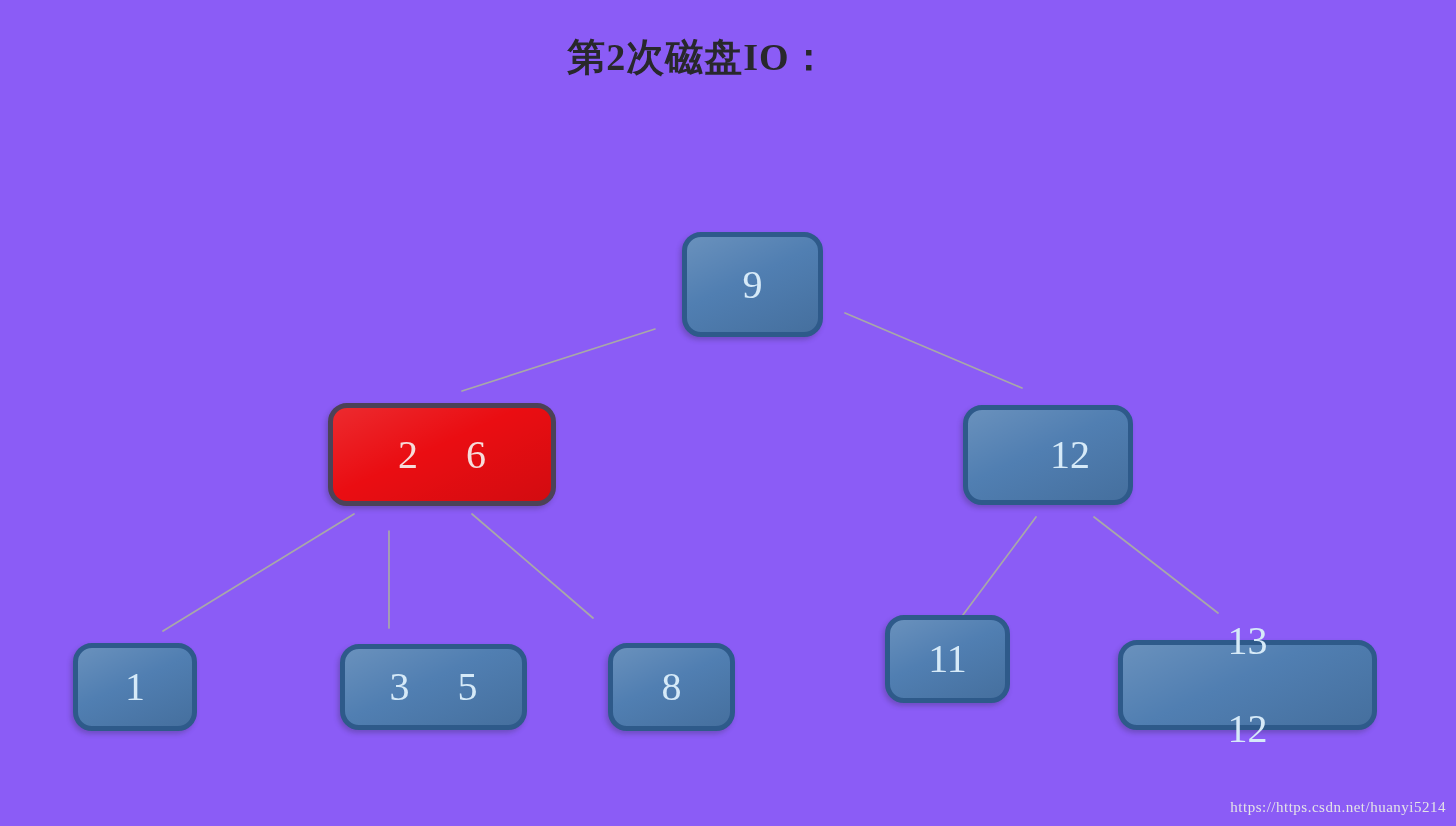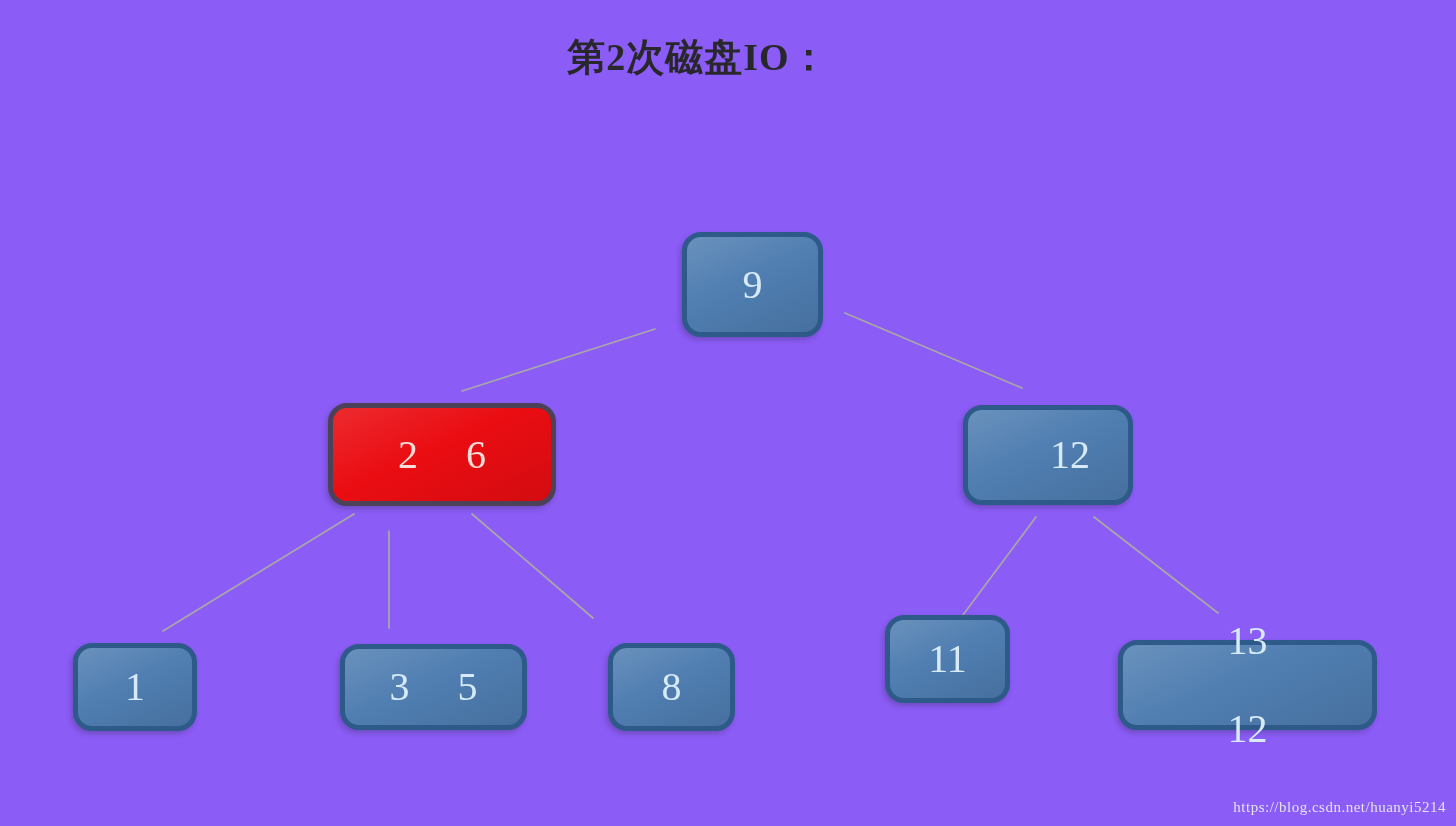"https://blog.csdn.net/huanyi5214" div.watermark { text: https://blog.csdn.net/huanyi5214 -> https://https.csdn.net/huanyi5214 }
